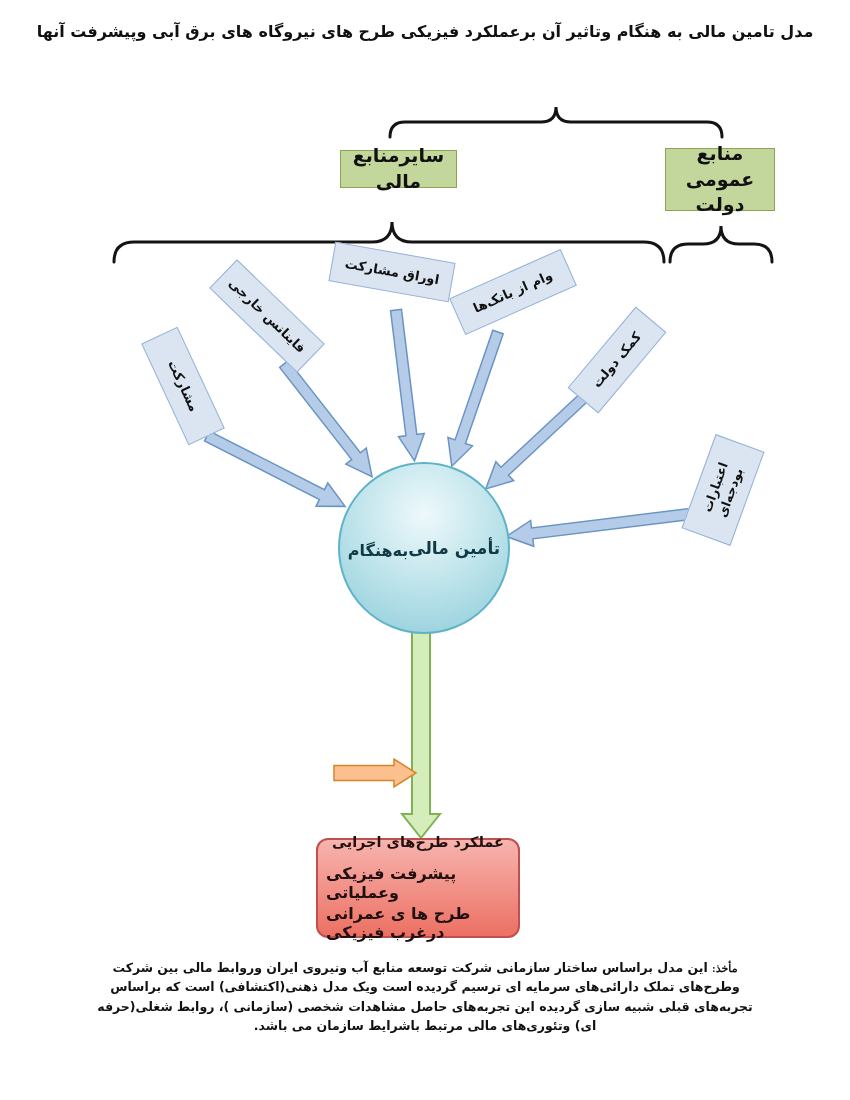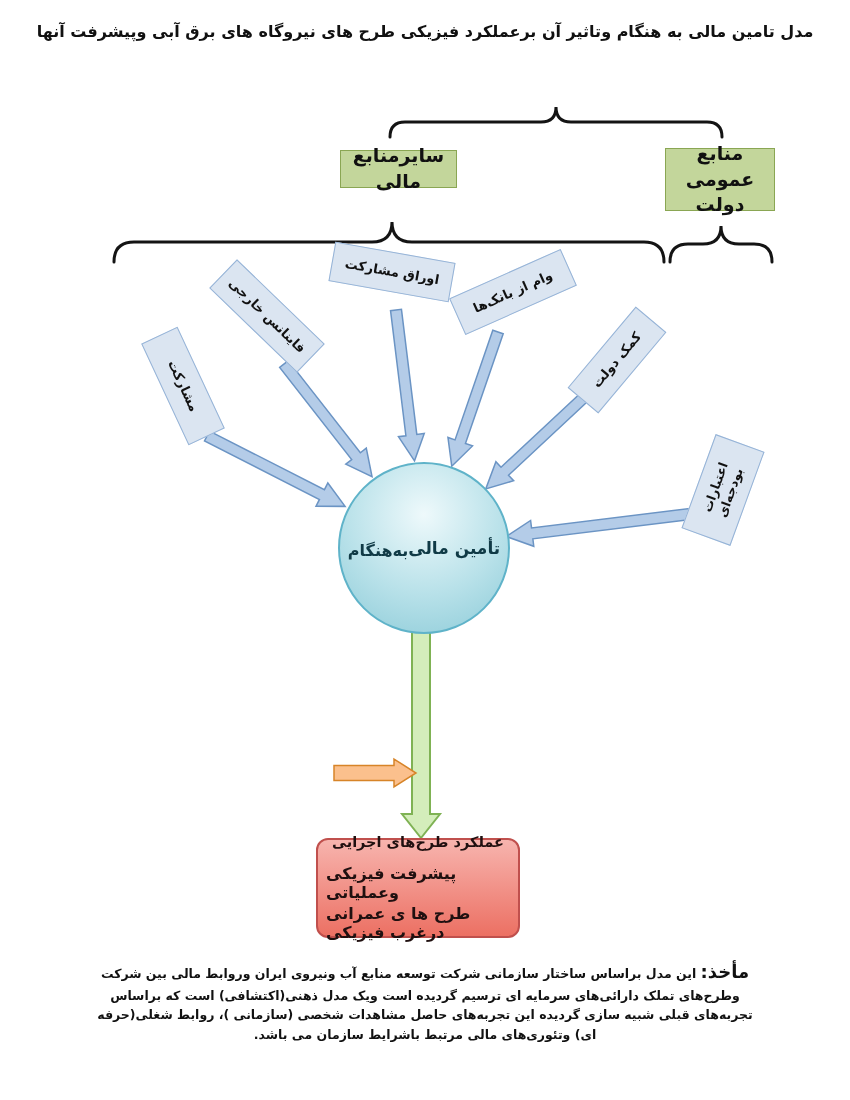"مأخذ:" #footnote .fn-label { font-family: none -> Liberation Serif, serif; font-size: 18px -> 11px }
